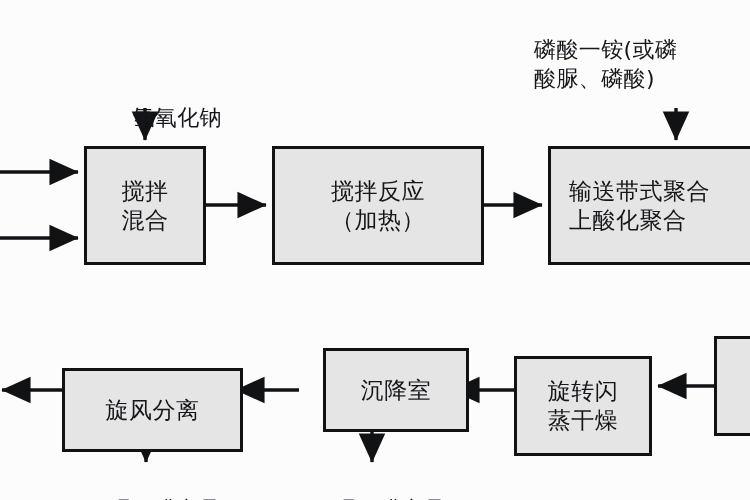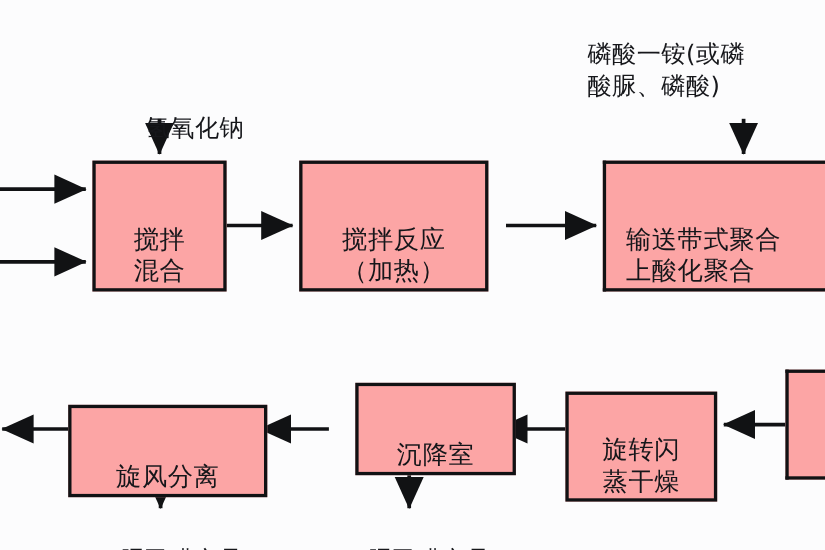"搅拌" .node { align-items: flex-end -> center; background: #fca5a5 -> #e5e5e5 }
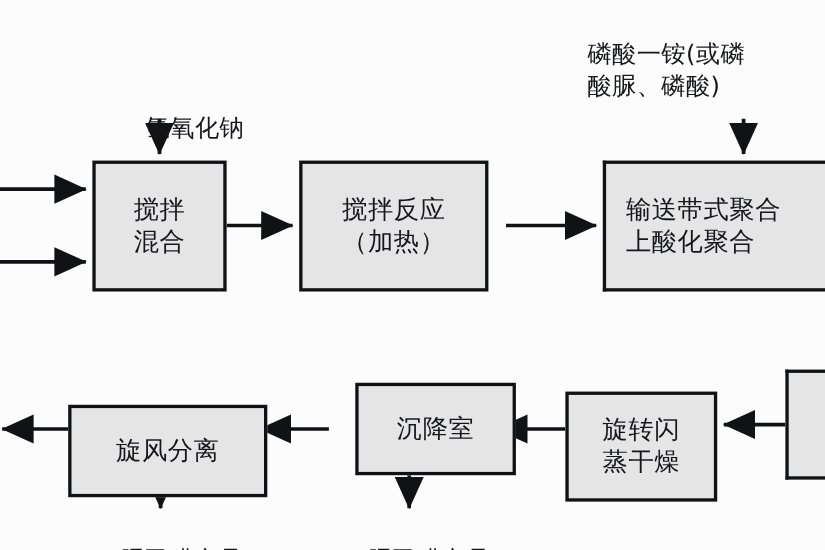"搅拌反应" div.node { width: 172px -> 212px }
